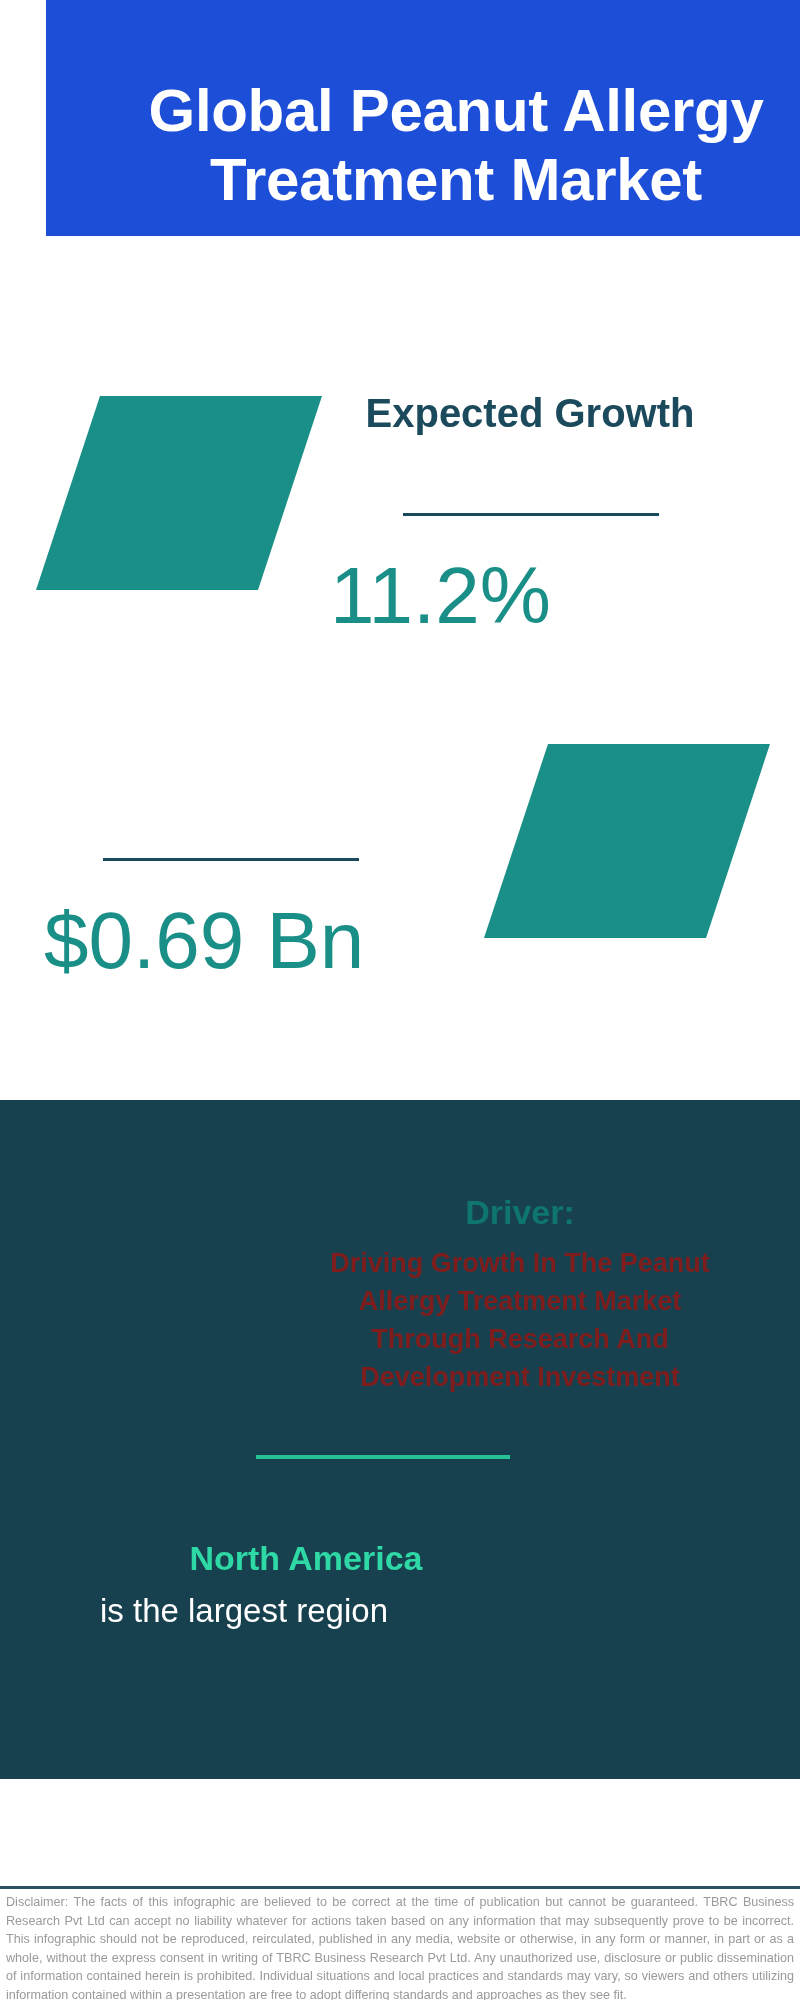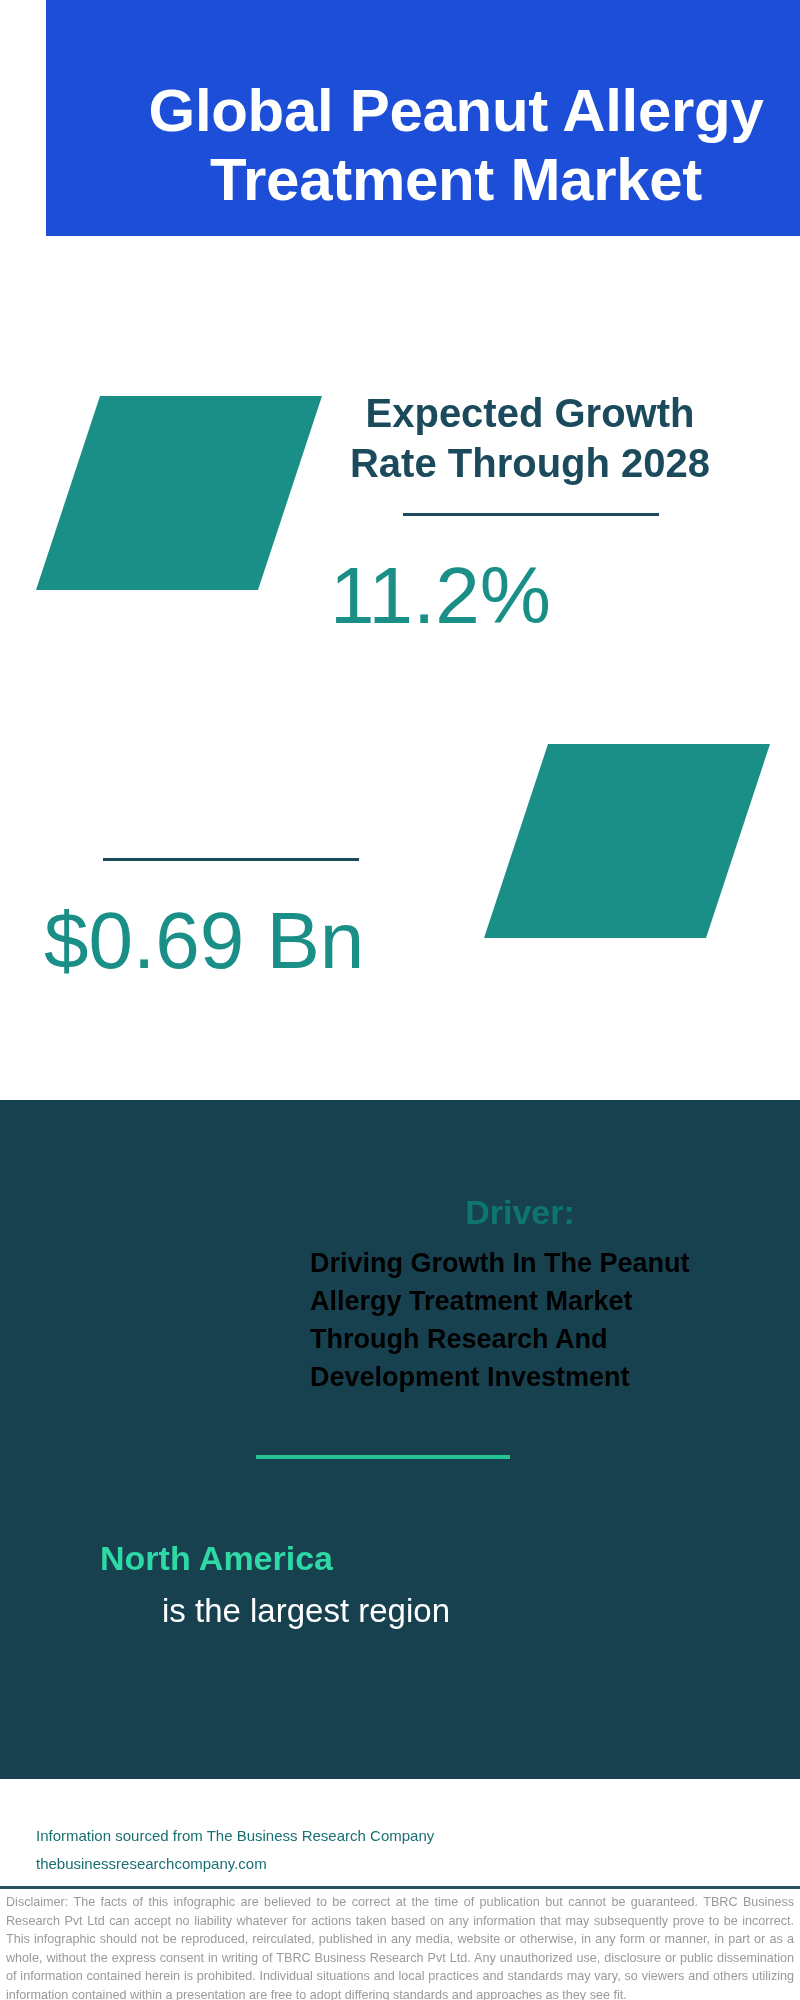"Rate Through 2028" div { html: <div>Rate Through 2028</div> -> none }
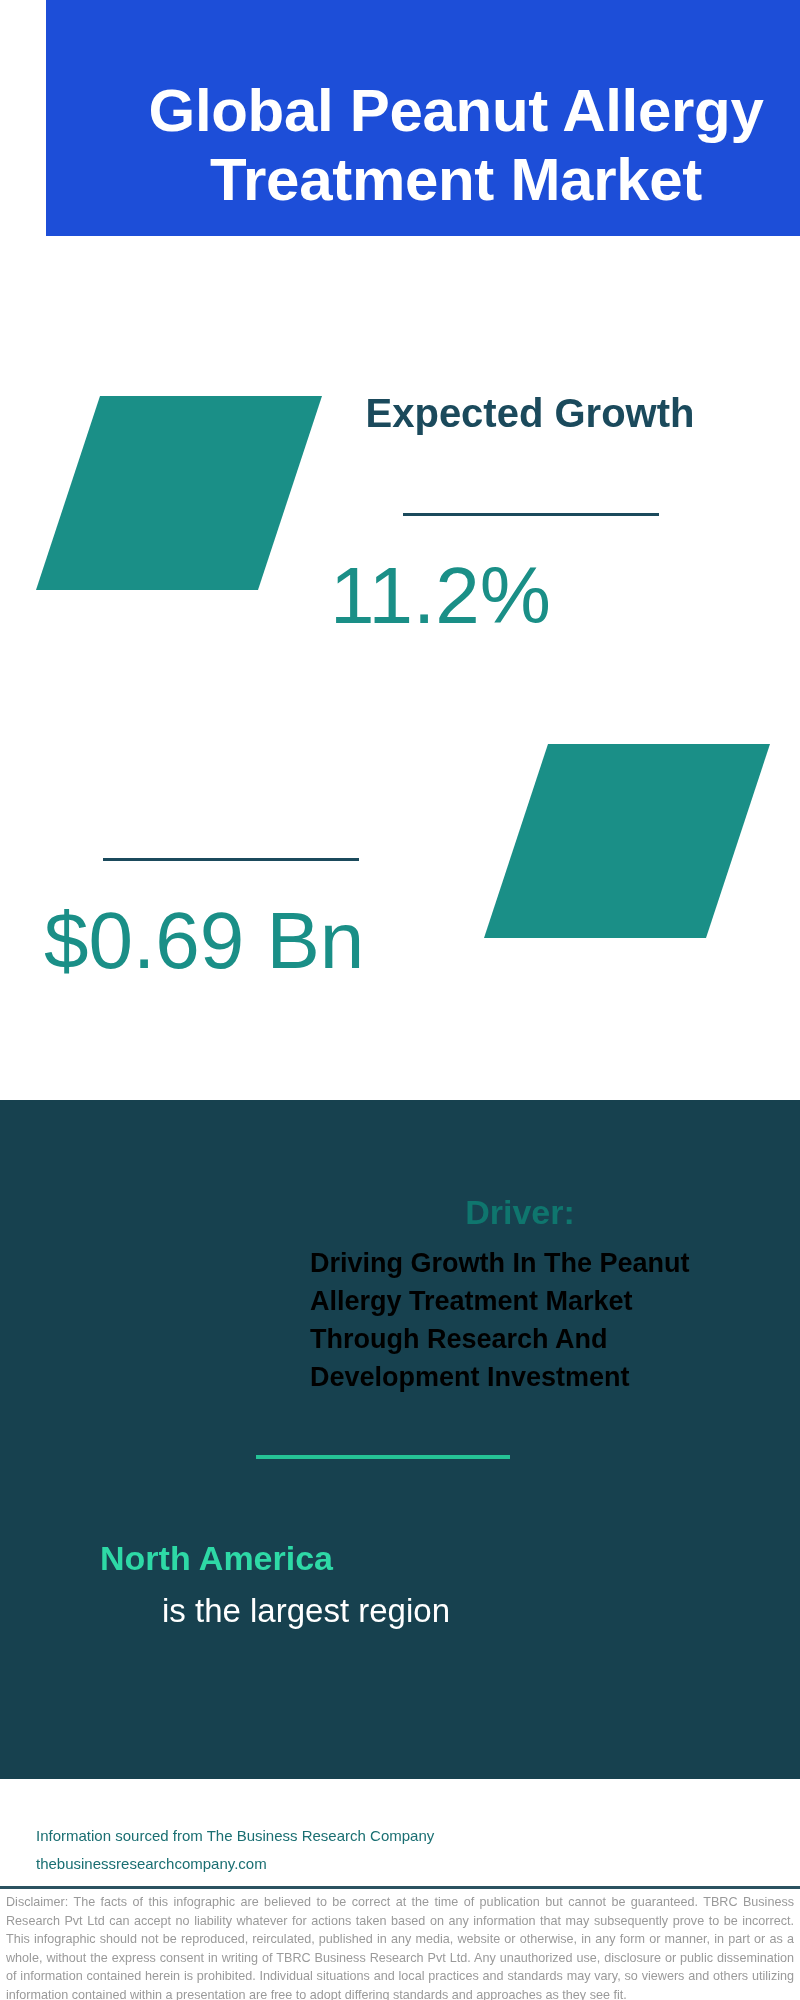"Driving Growth In The Peanut" .driver-body { color: #000000 -> #7f1d1d; text-align: none -> center }
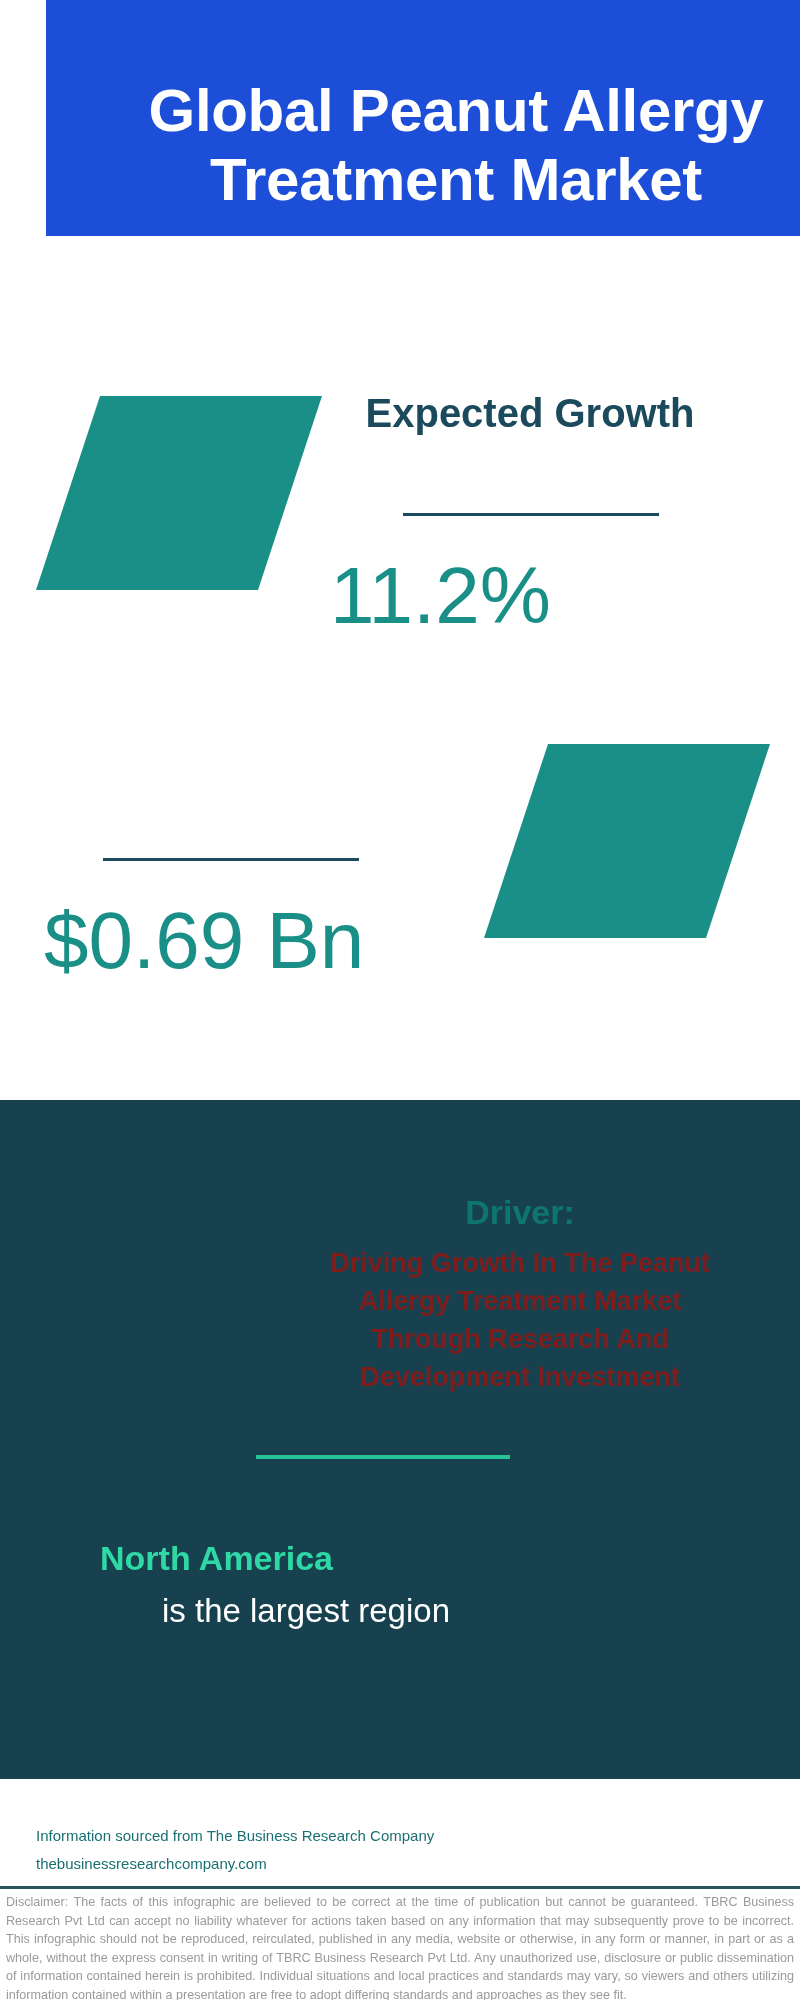"North America" .region-name { text-align: left -> center }
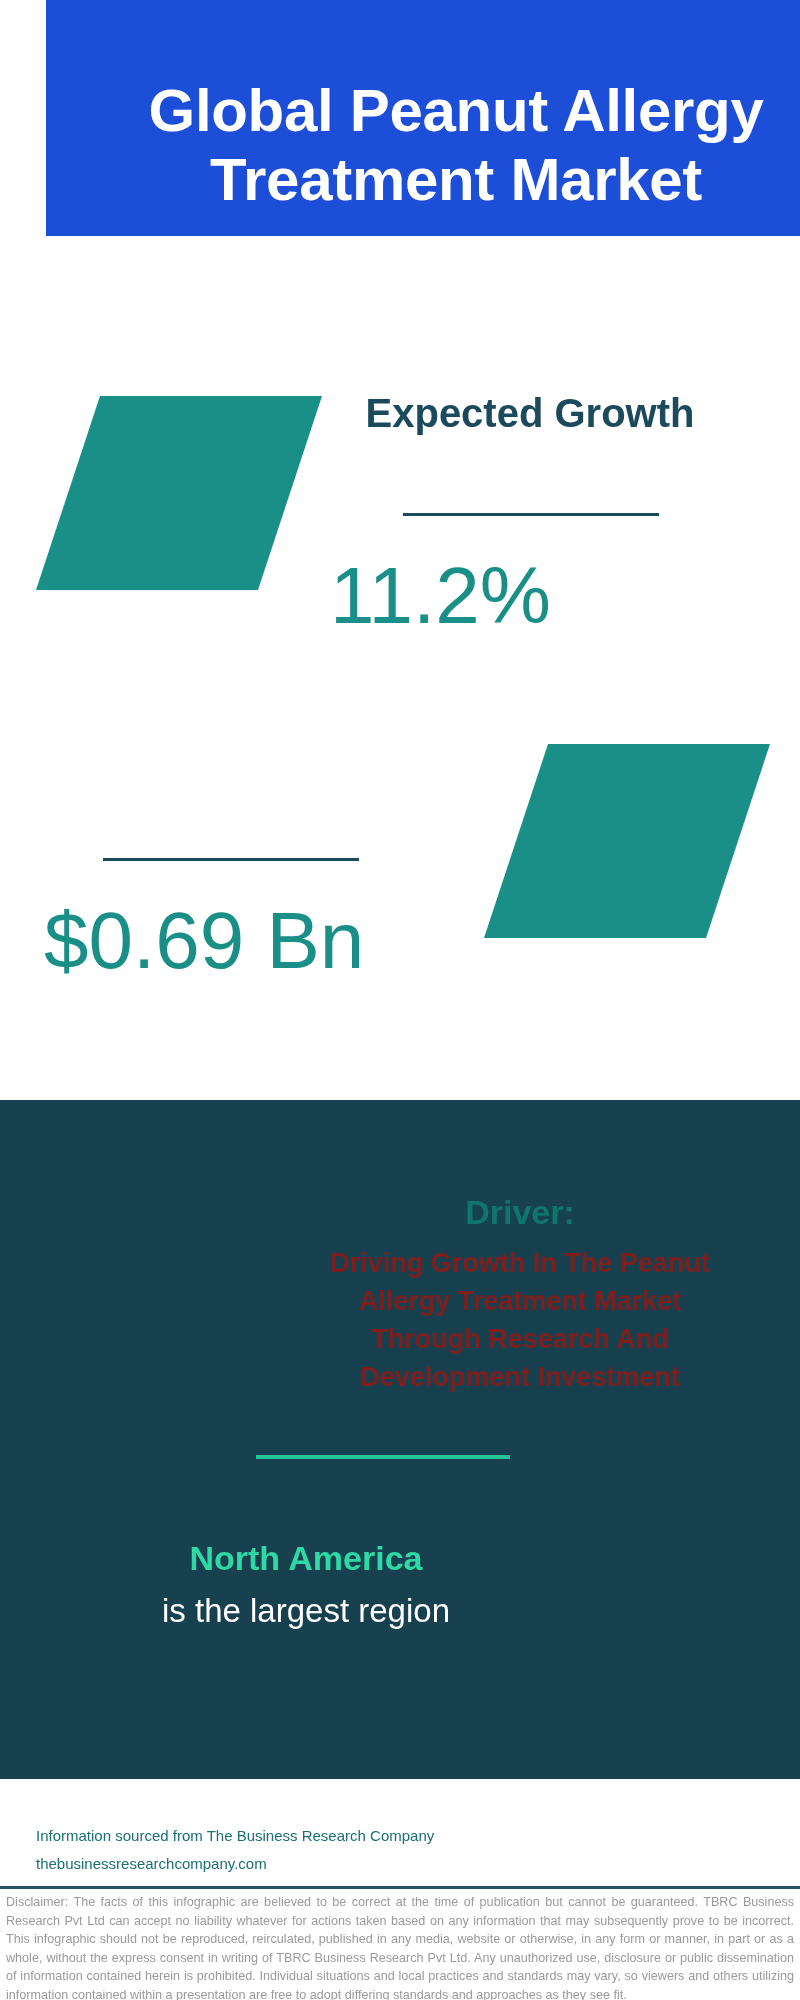"is the largest region" .region-sub { text-align: center -> none }
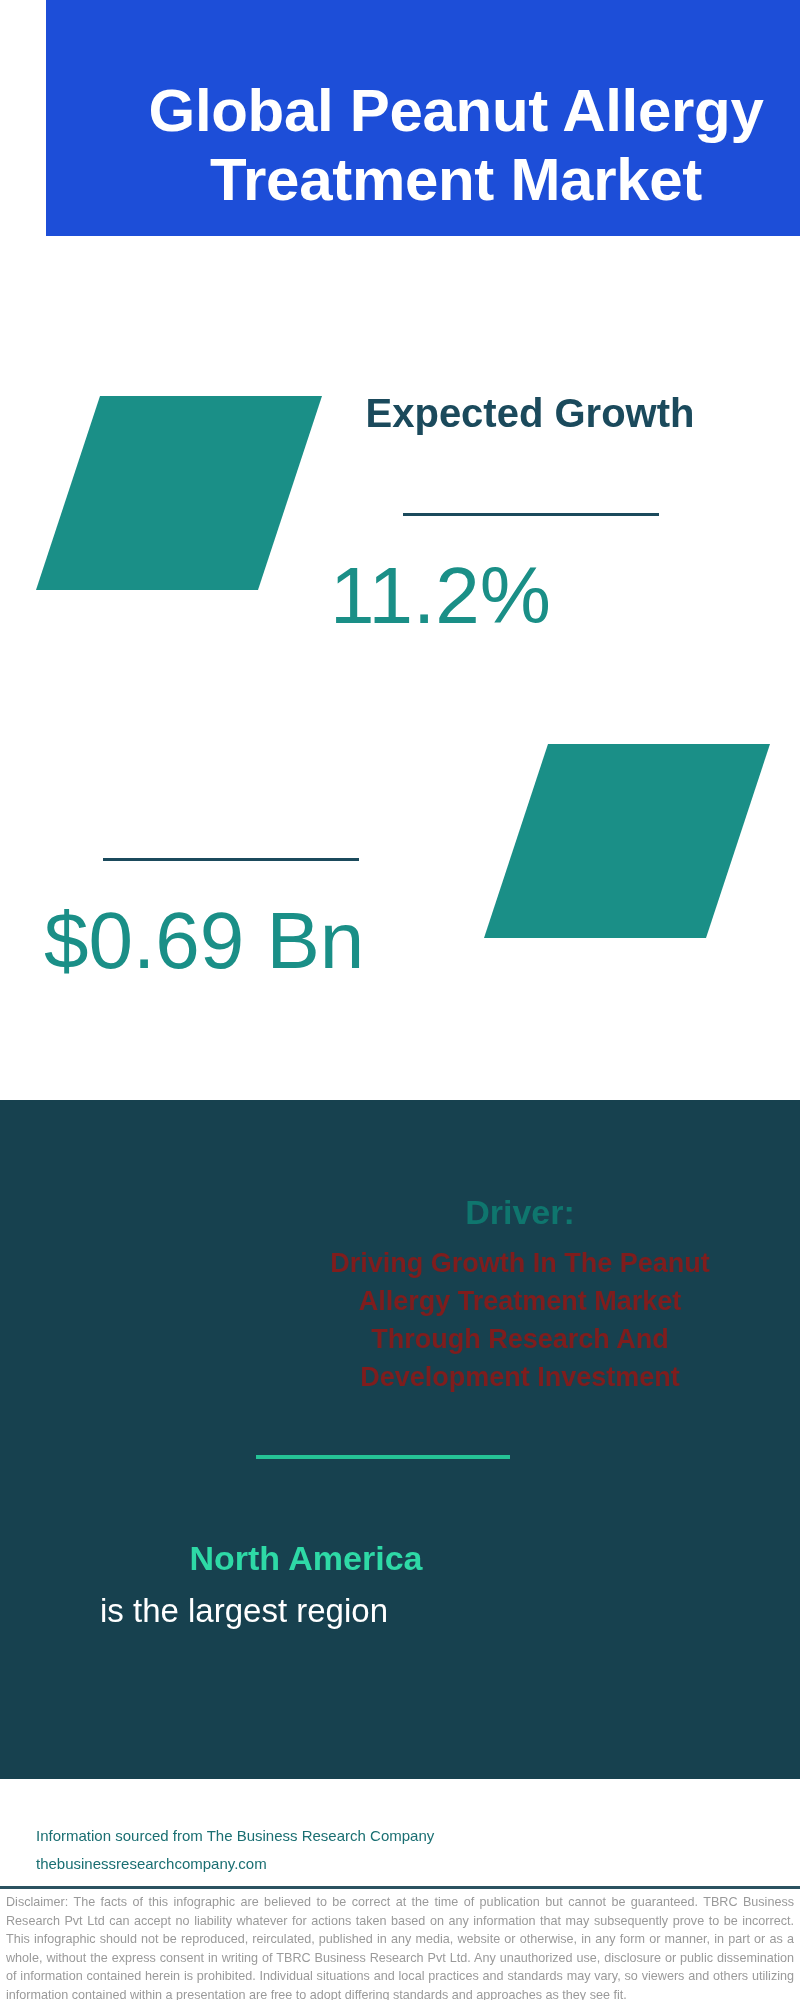"Information sourced from The Business" div.src { html: <div> <div>Information sourced from The Business Research Company</div> <div>thebusinessresearchcompany.com</div> </div> -> none }
